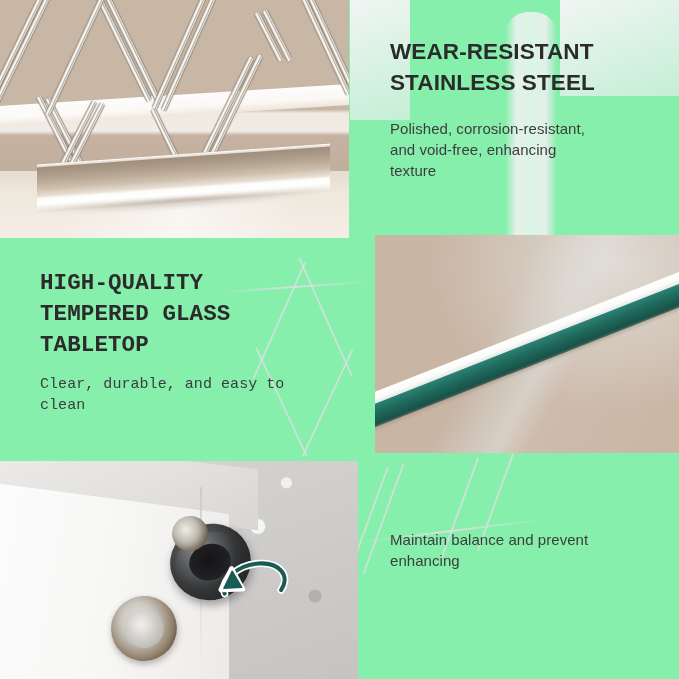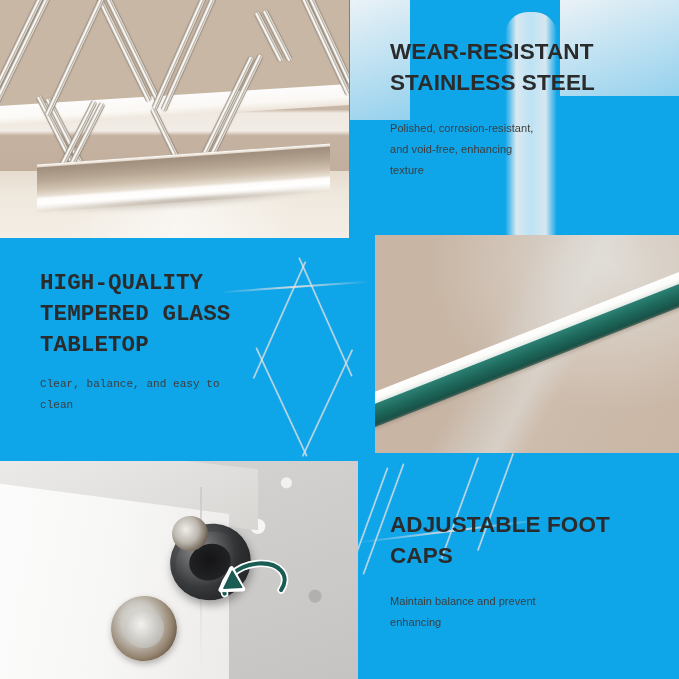"WEAR-RESISTANT" .sheet { background: #0ea5e9 -> #86efac }
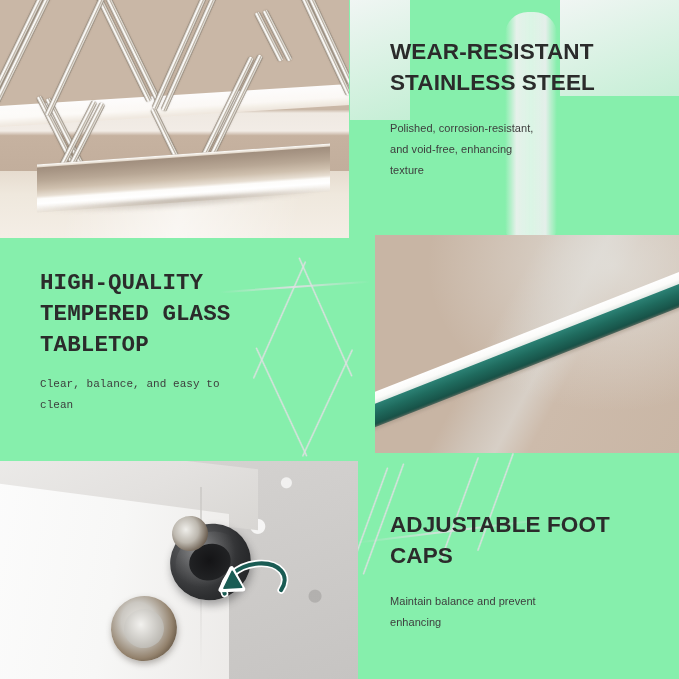"Polished, corrosion-resistant," .body { font-size: 11px -> 15px }
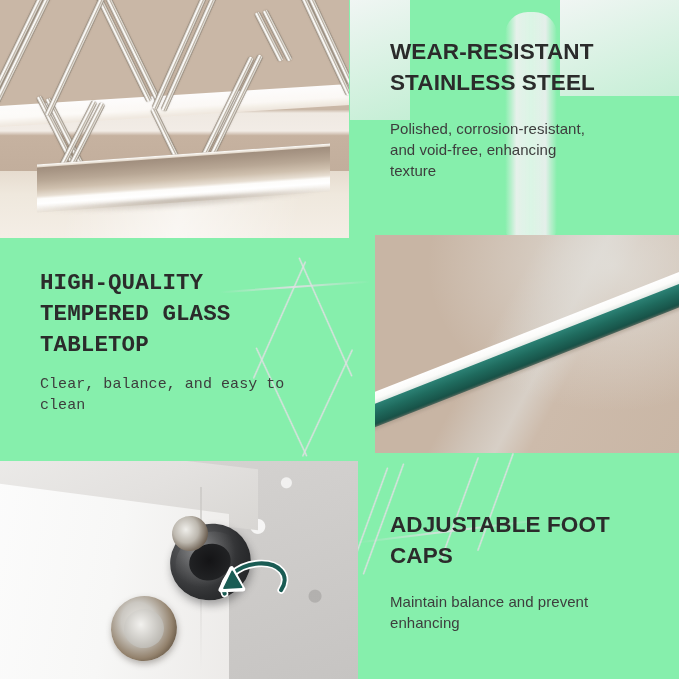"Clear, balance, and easy to" div.body { text: balance -> durable }
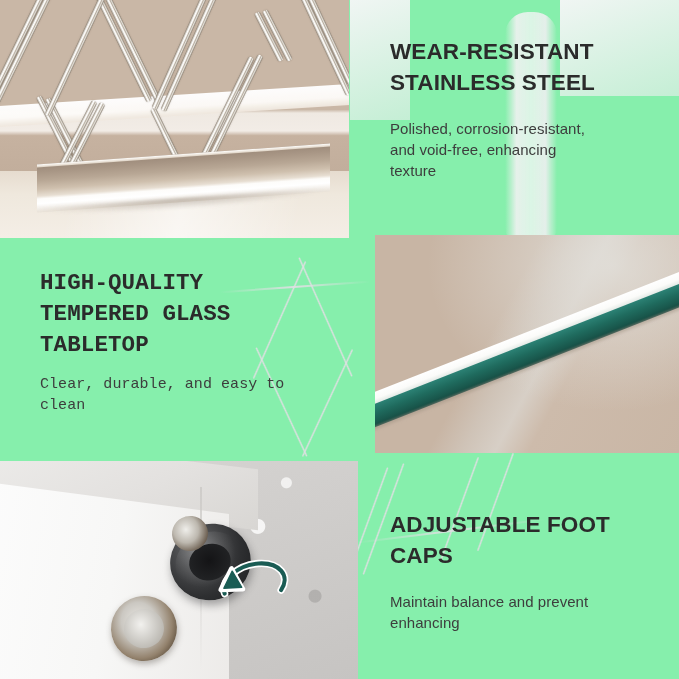"ADJUSTABLE FOOT" div.heading { html: <div>ADJUSTABLE FOOT CAPS</div> -> none }
